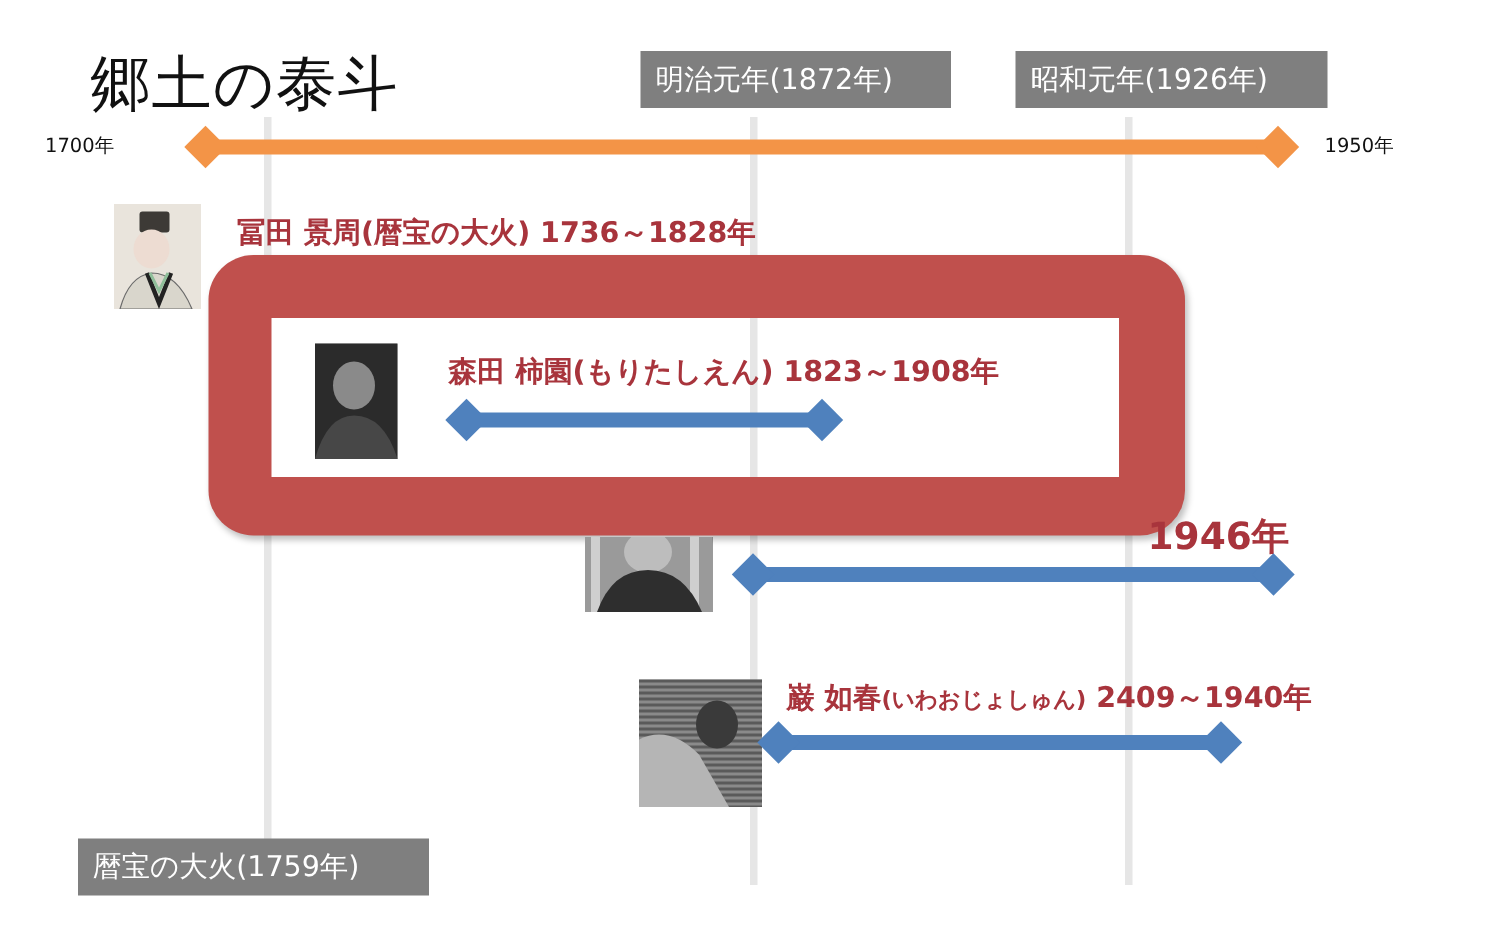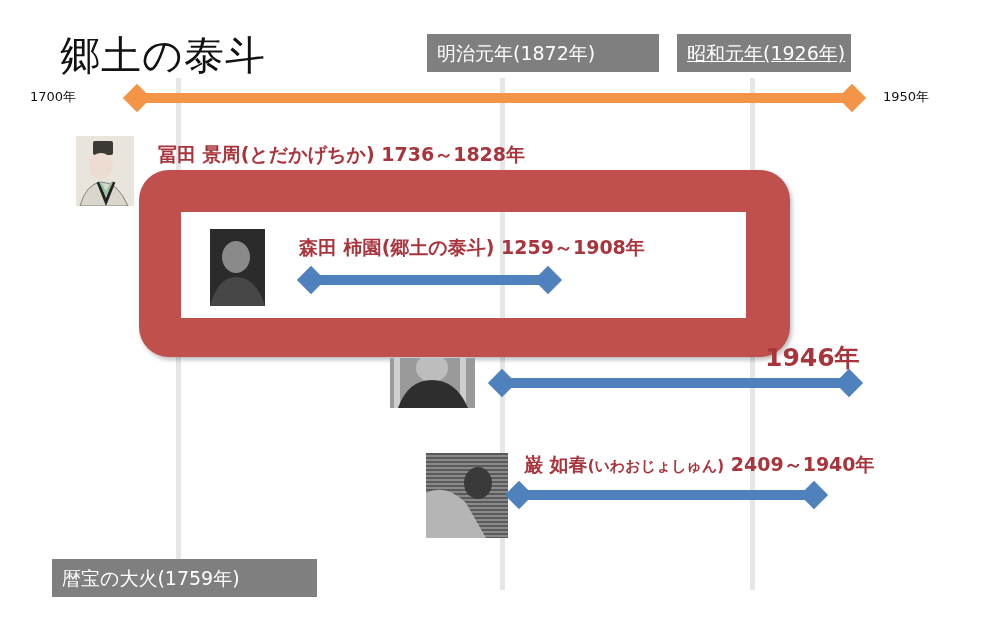"明治元年(1872年)" div.abs { width: 232px -> 207px }
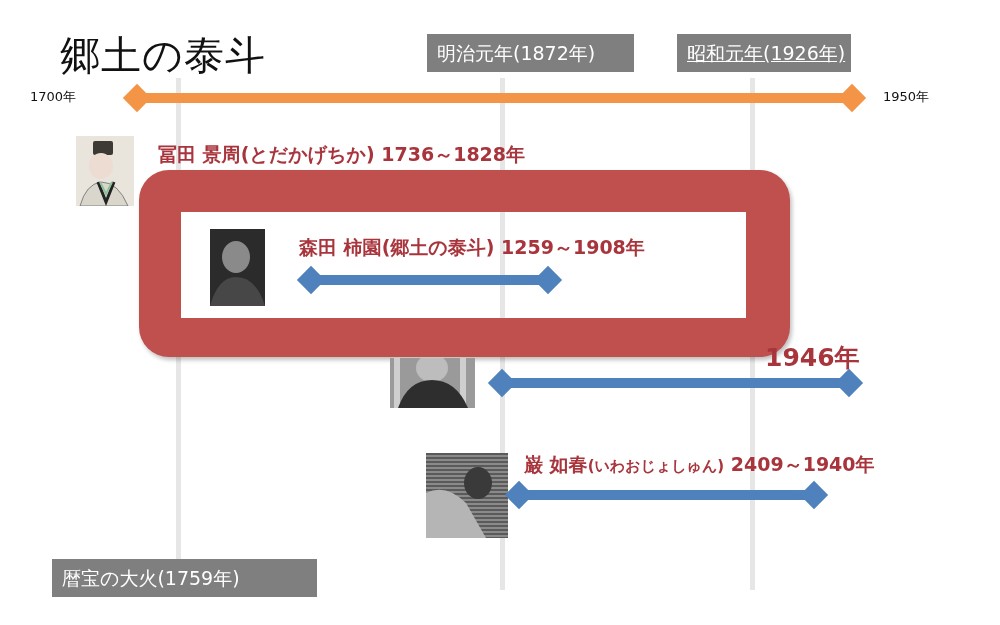"昭和元年(1926年)" div.abs { text-decoration: underline -> none; width: 174px -> 208px }
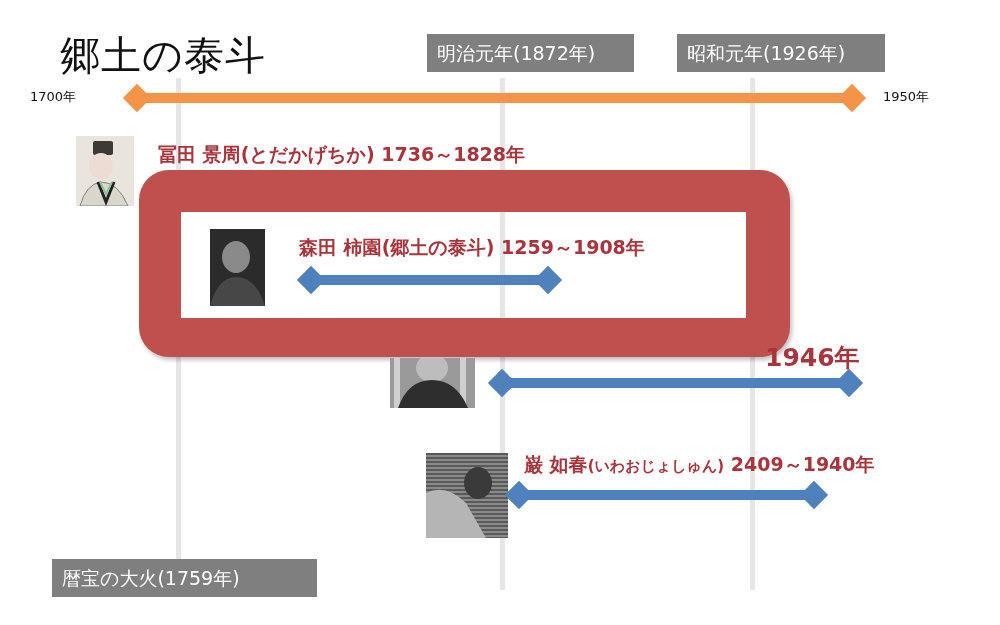"(とだかげちか)" span { text: とだかげちか -> 暦宝の大火 }
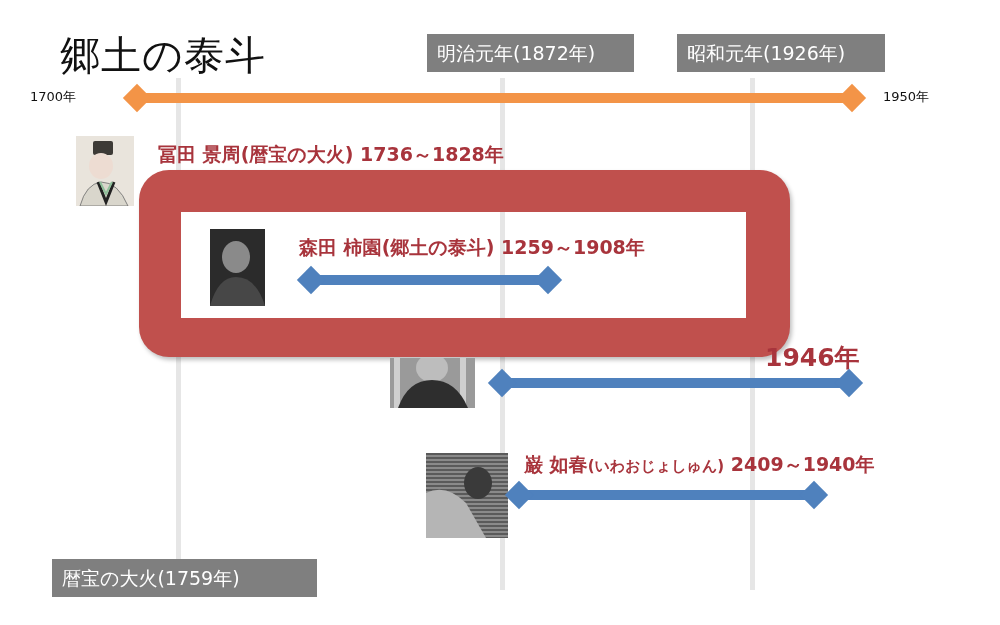"(郷土の泰斗)" span { text: 郷土の泰斗 -> もりたしえん }
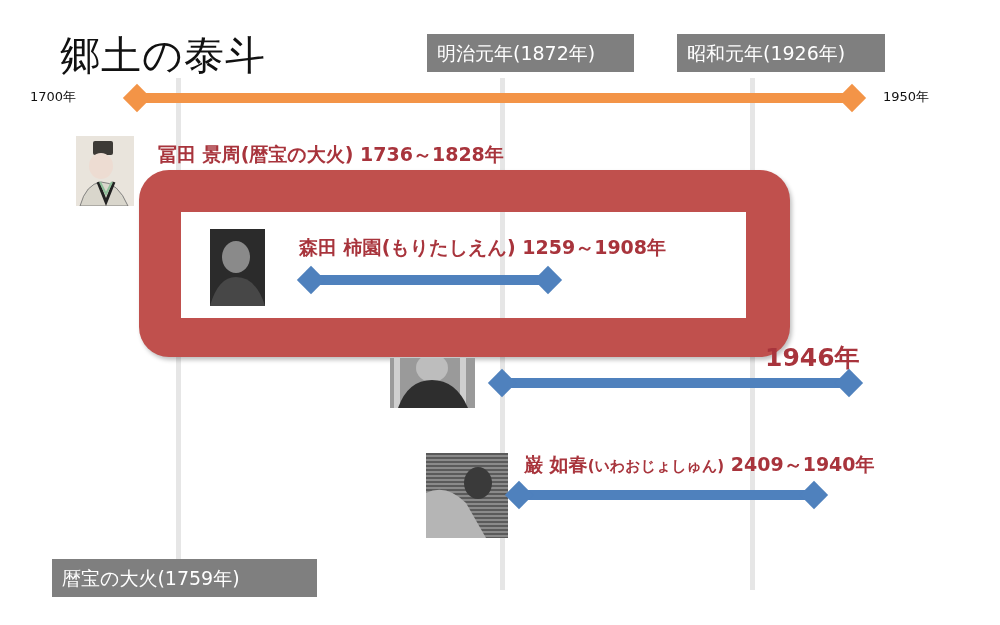"1259～1908年" span { text: 1259 -> 1823 }
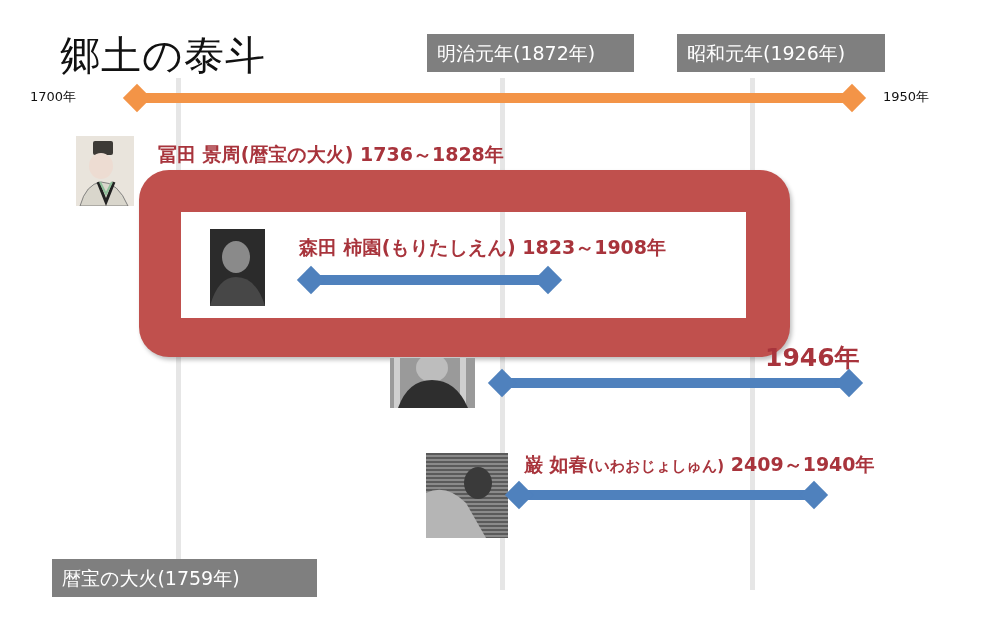"暦宝の大火(1759年)" div.abs { width: 265px -> 234px }
